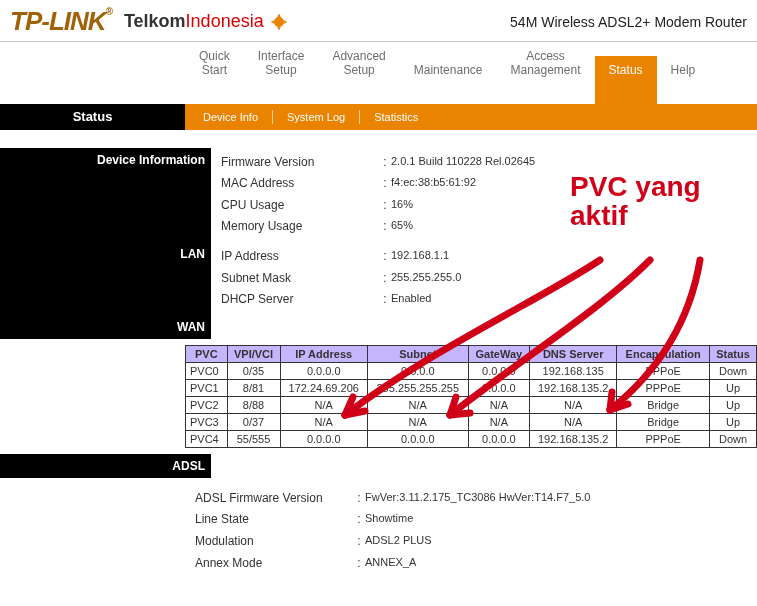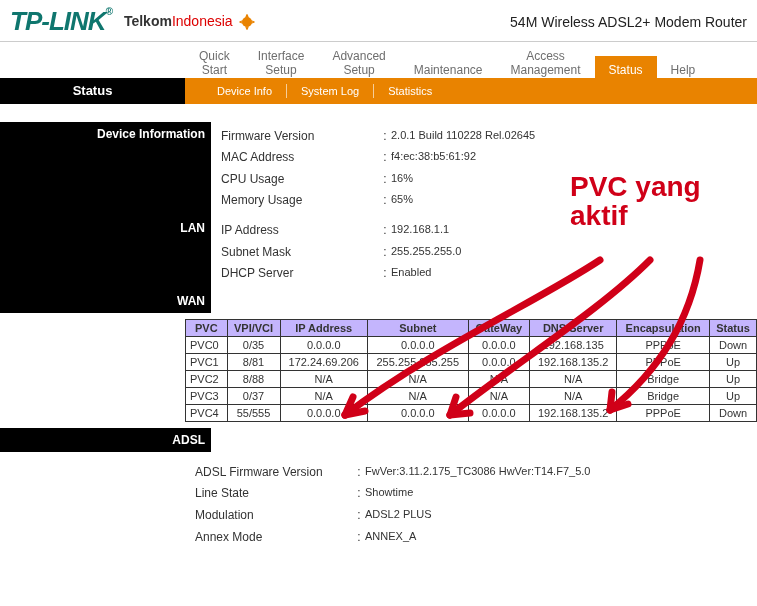"TP-LINK®" .tplink-logo { color: #0f766e -> #a16207 }
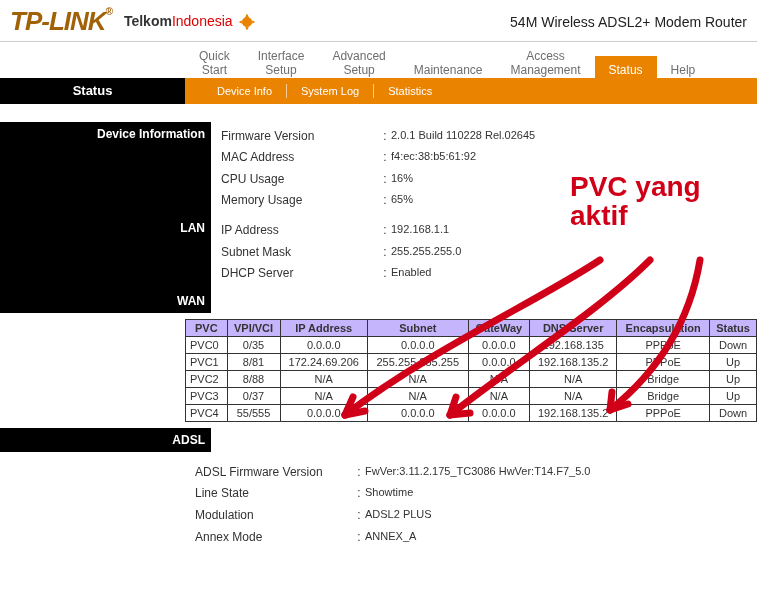"TelkomIndonesia" .telkom-logo { font-size: 14px -> 18px }
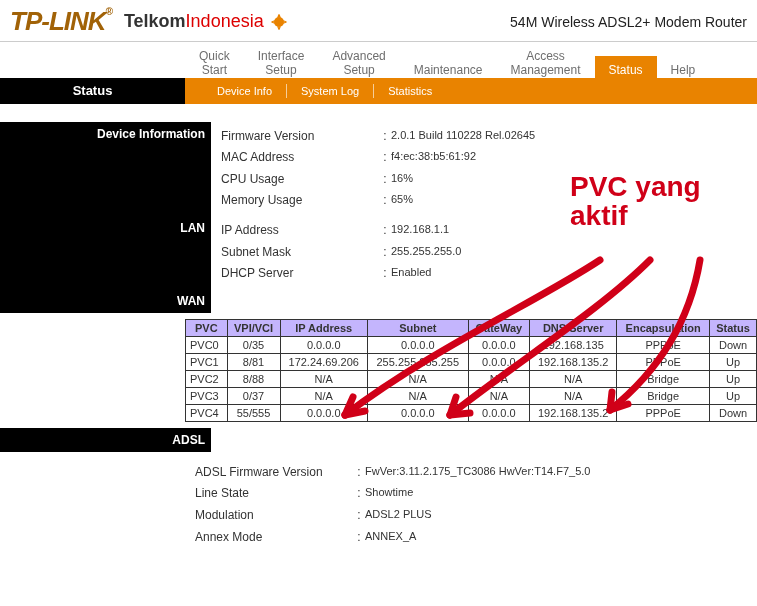"Quick" .nav-tab { padding: 8px 14px 0 14px -> 8px 14px 26px 14px }
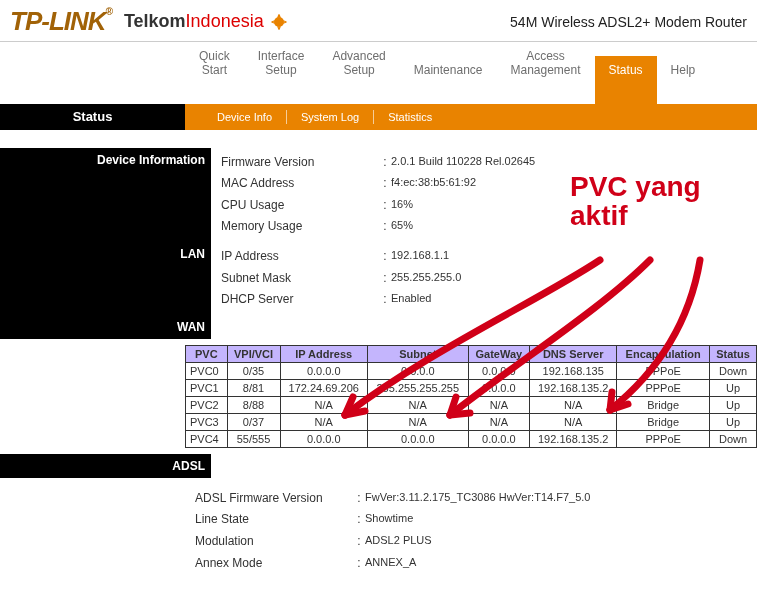"Device Info" .subnav { padding-left: 18px -> 4px }
